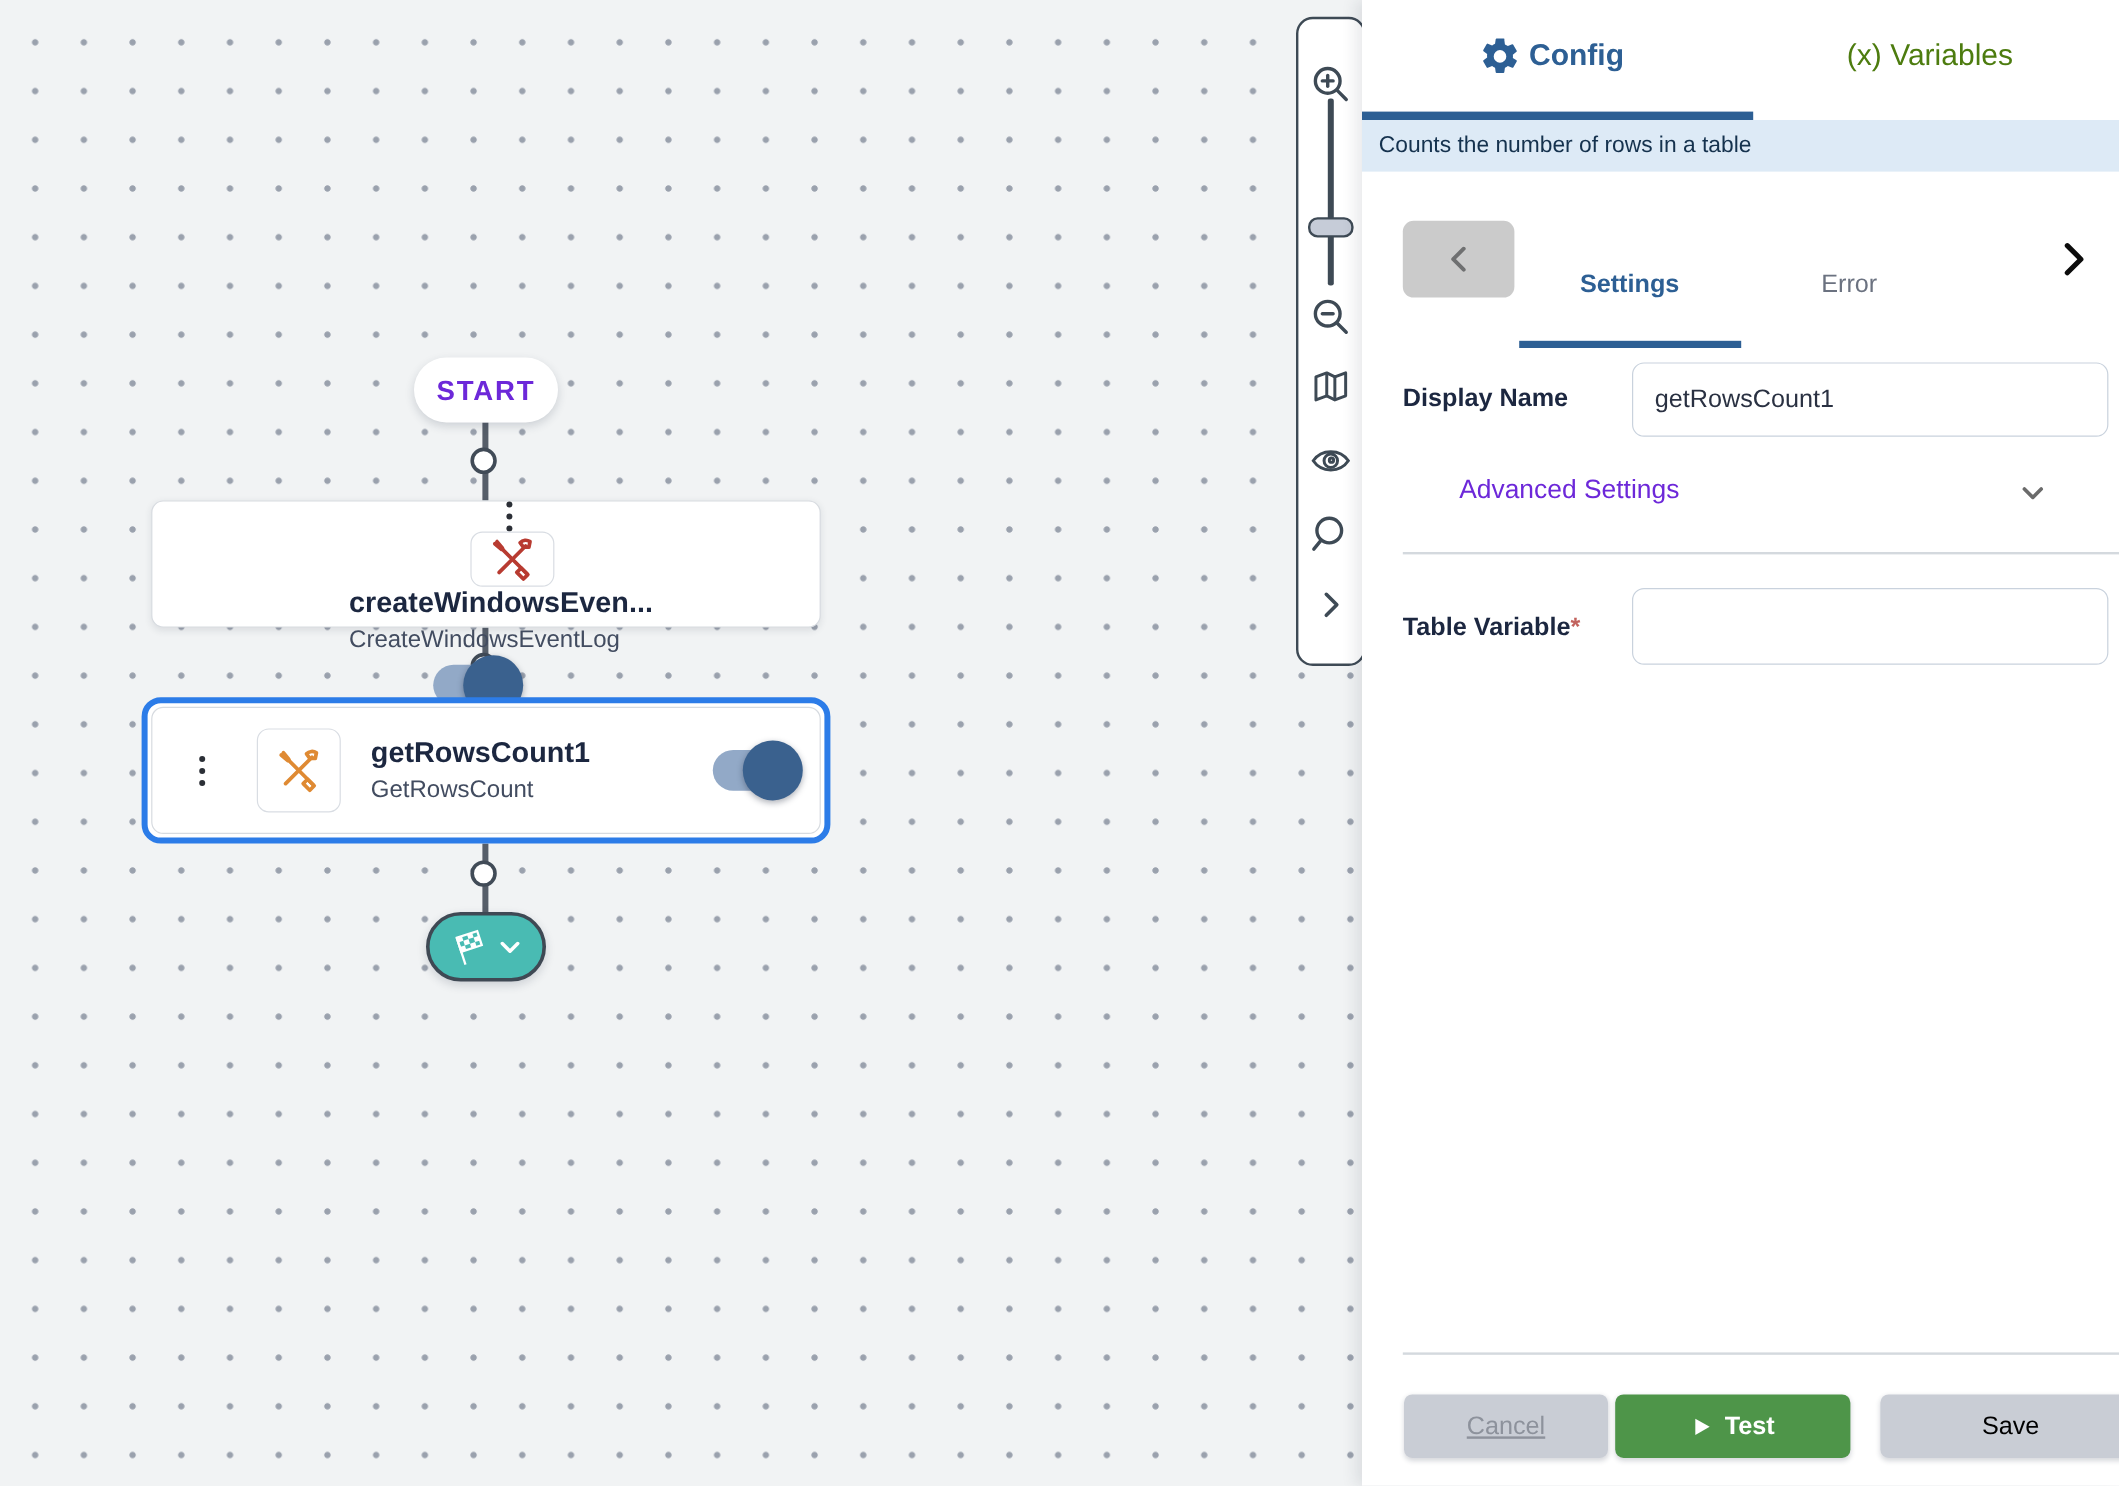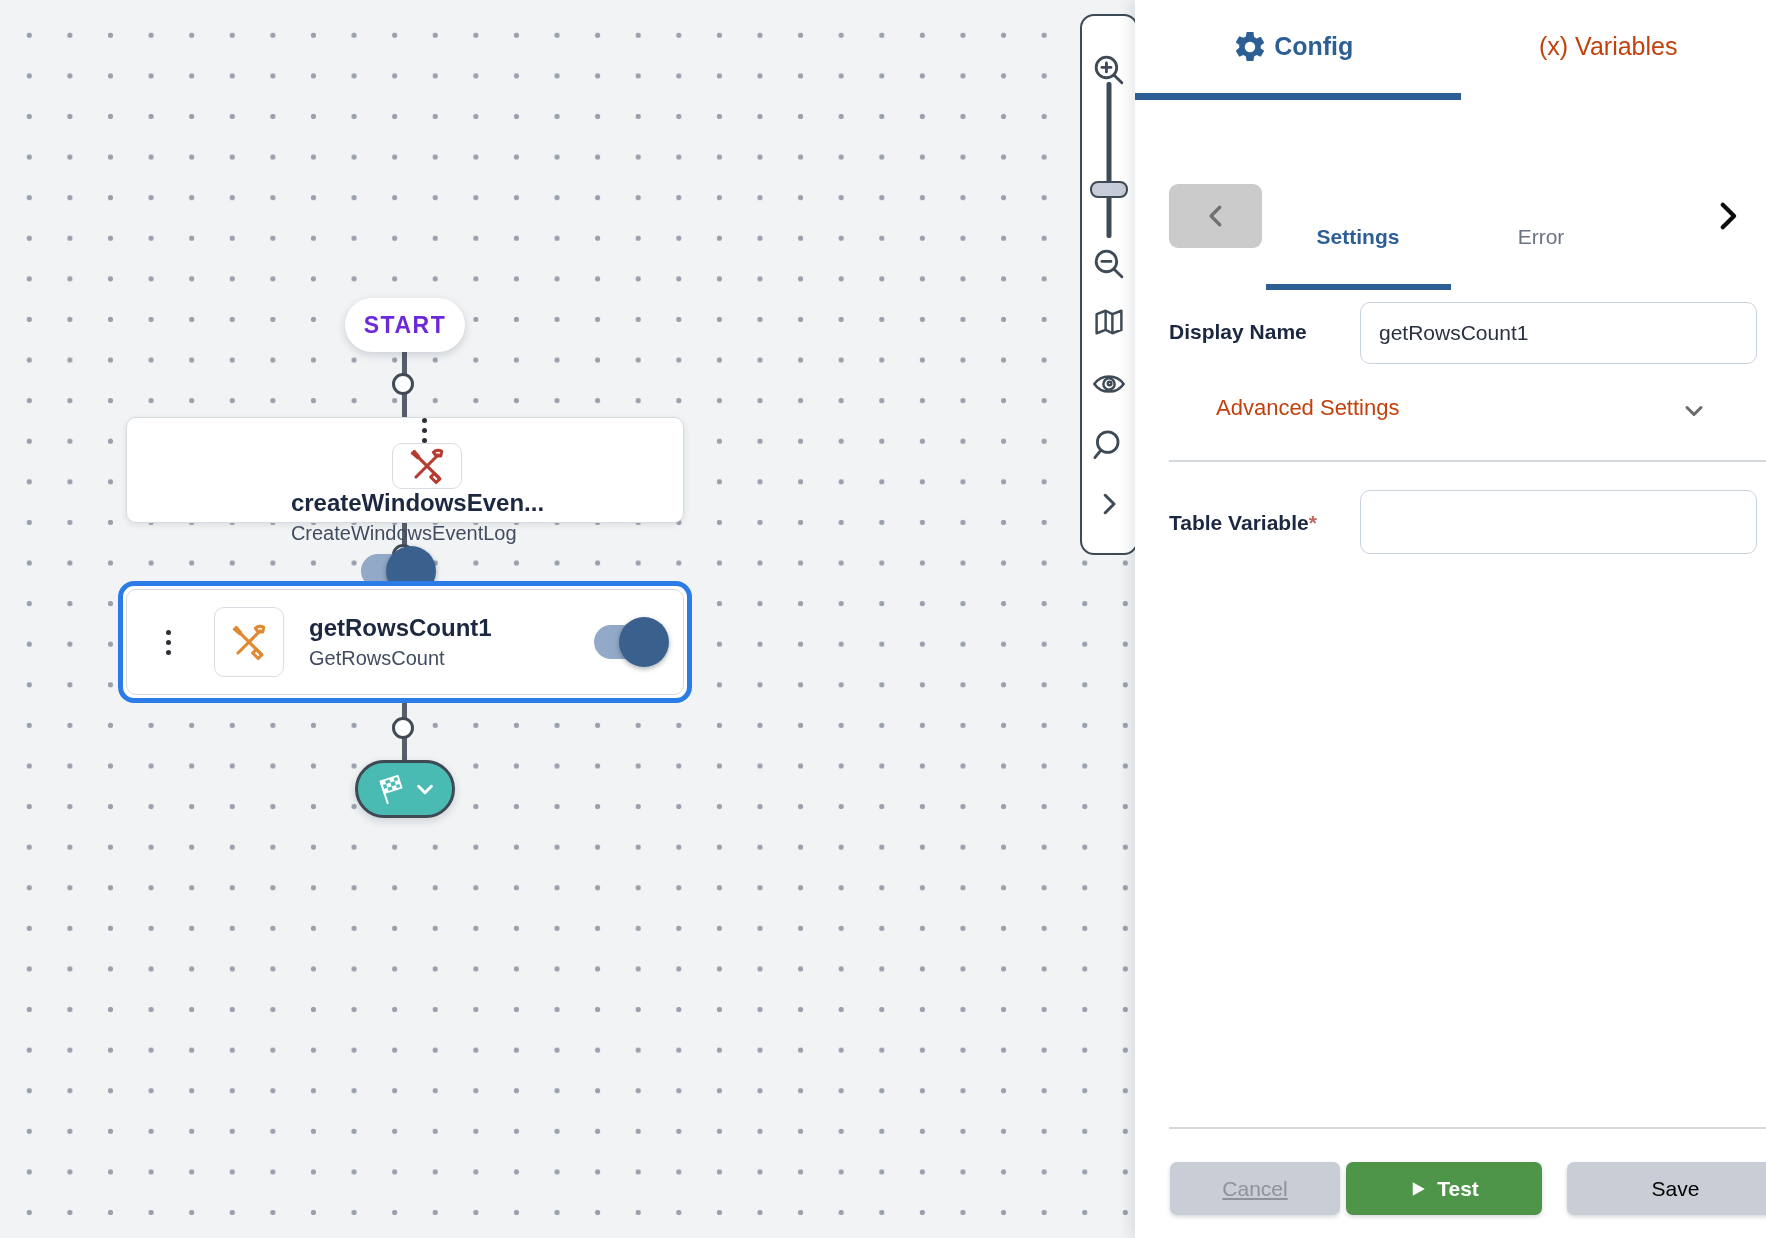"(x) Variables" .ptab.inactive { color: #c2410c -> #4d7c0f }
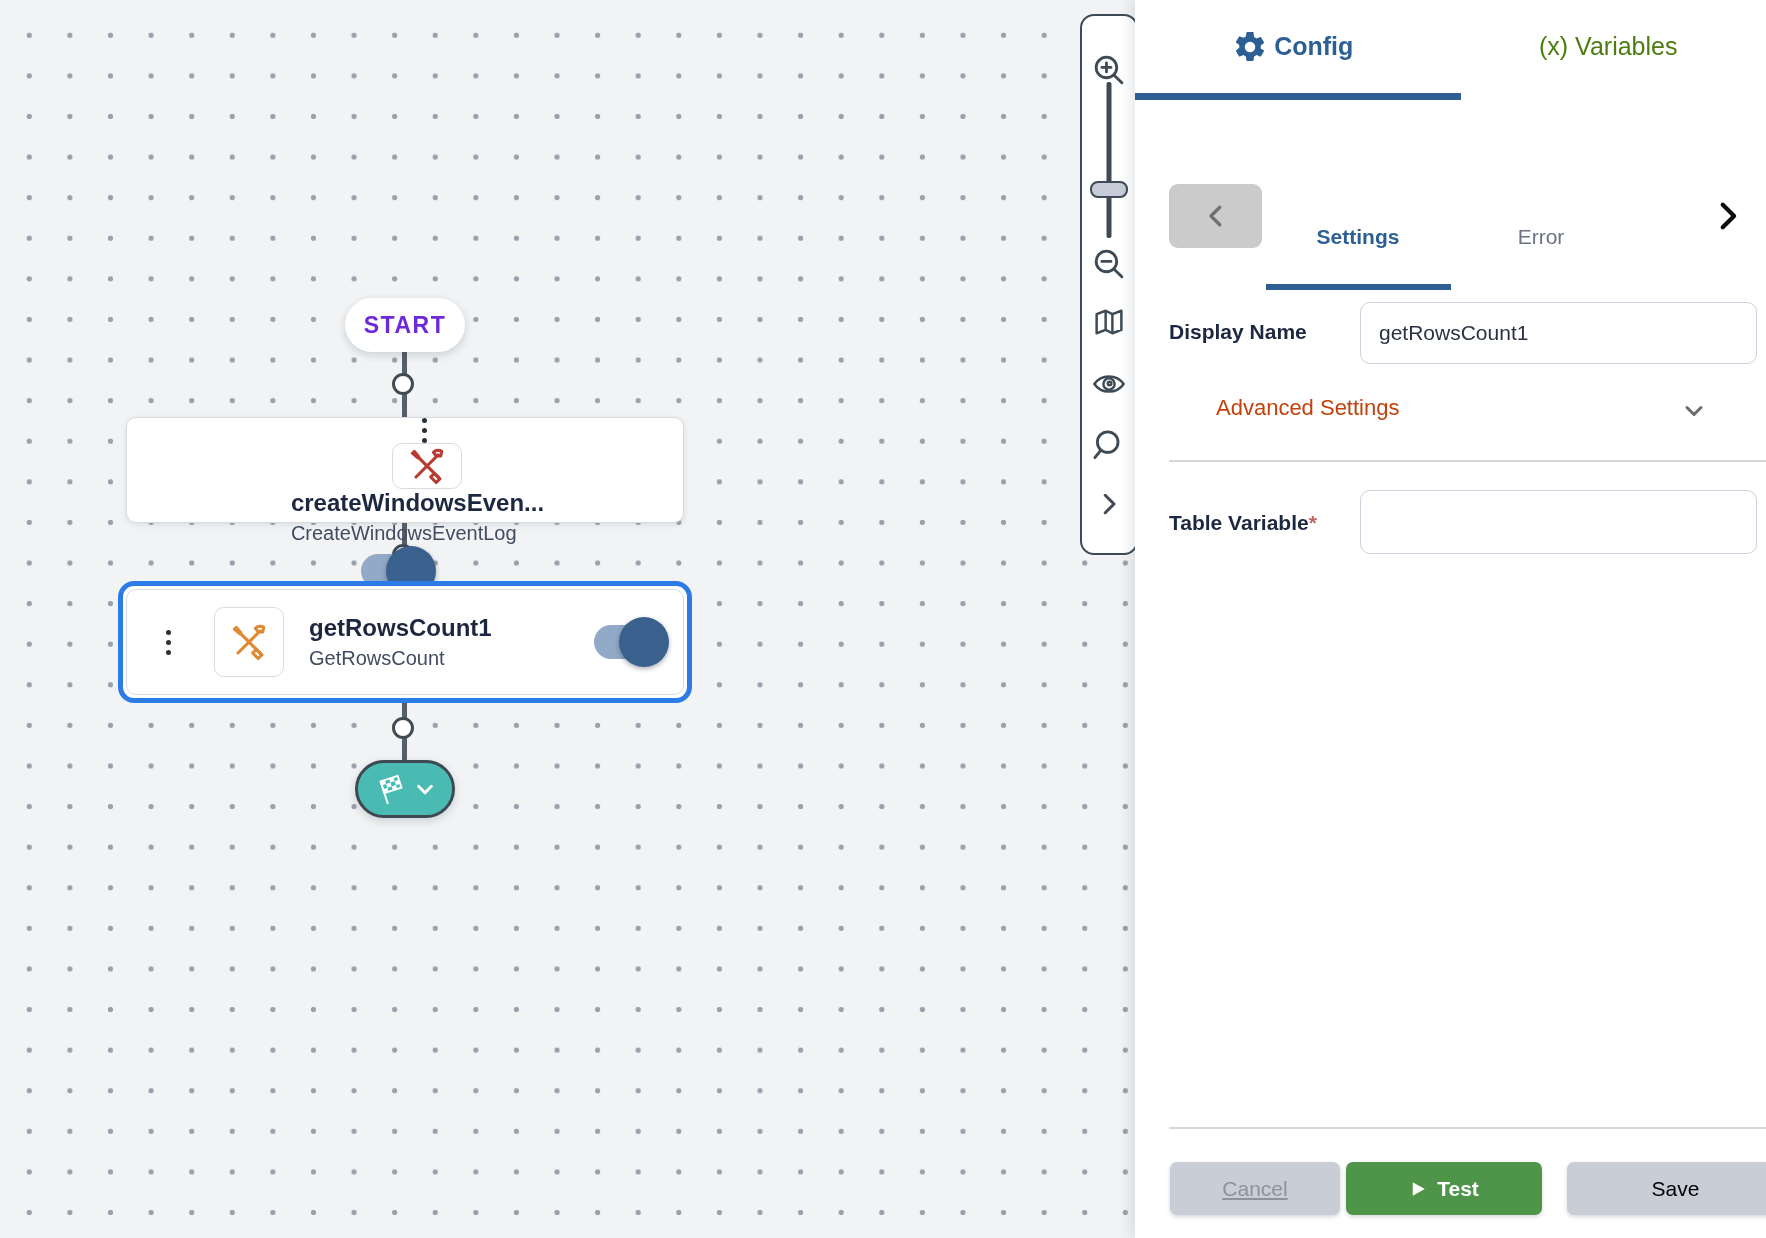"Counts the number of rows" div.banner { html: none -> <div> <span>Counts the number of rows in a table</span> </div> }
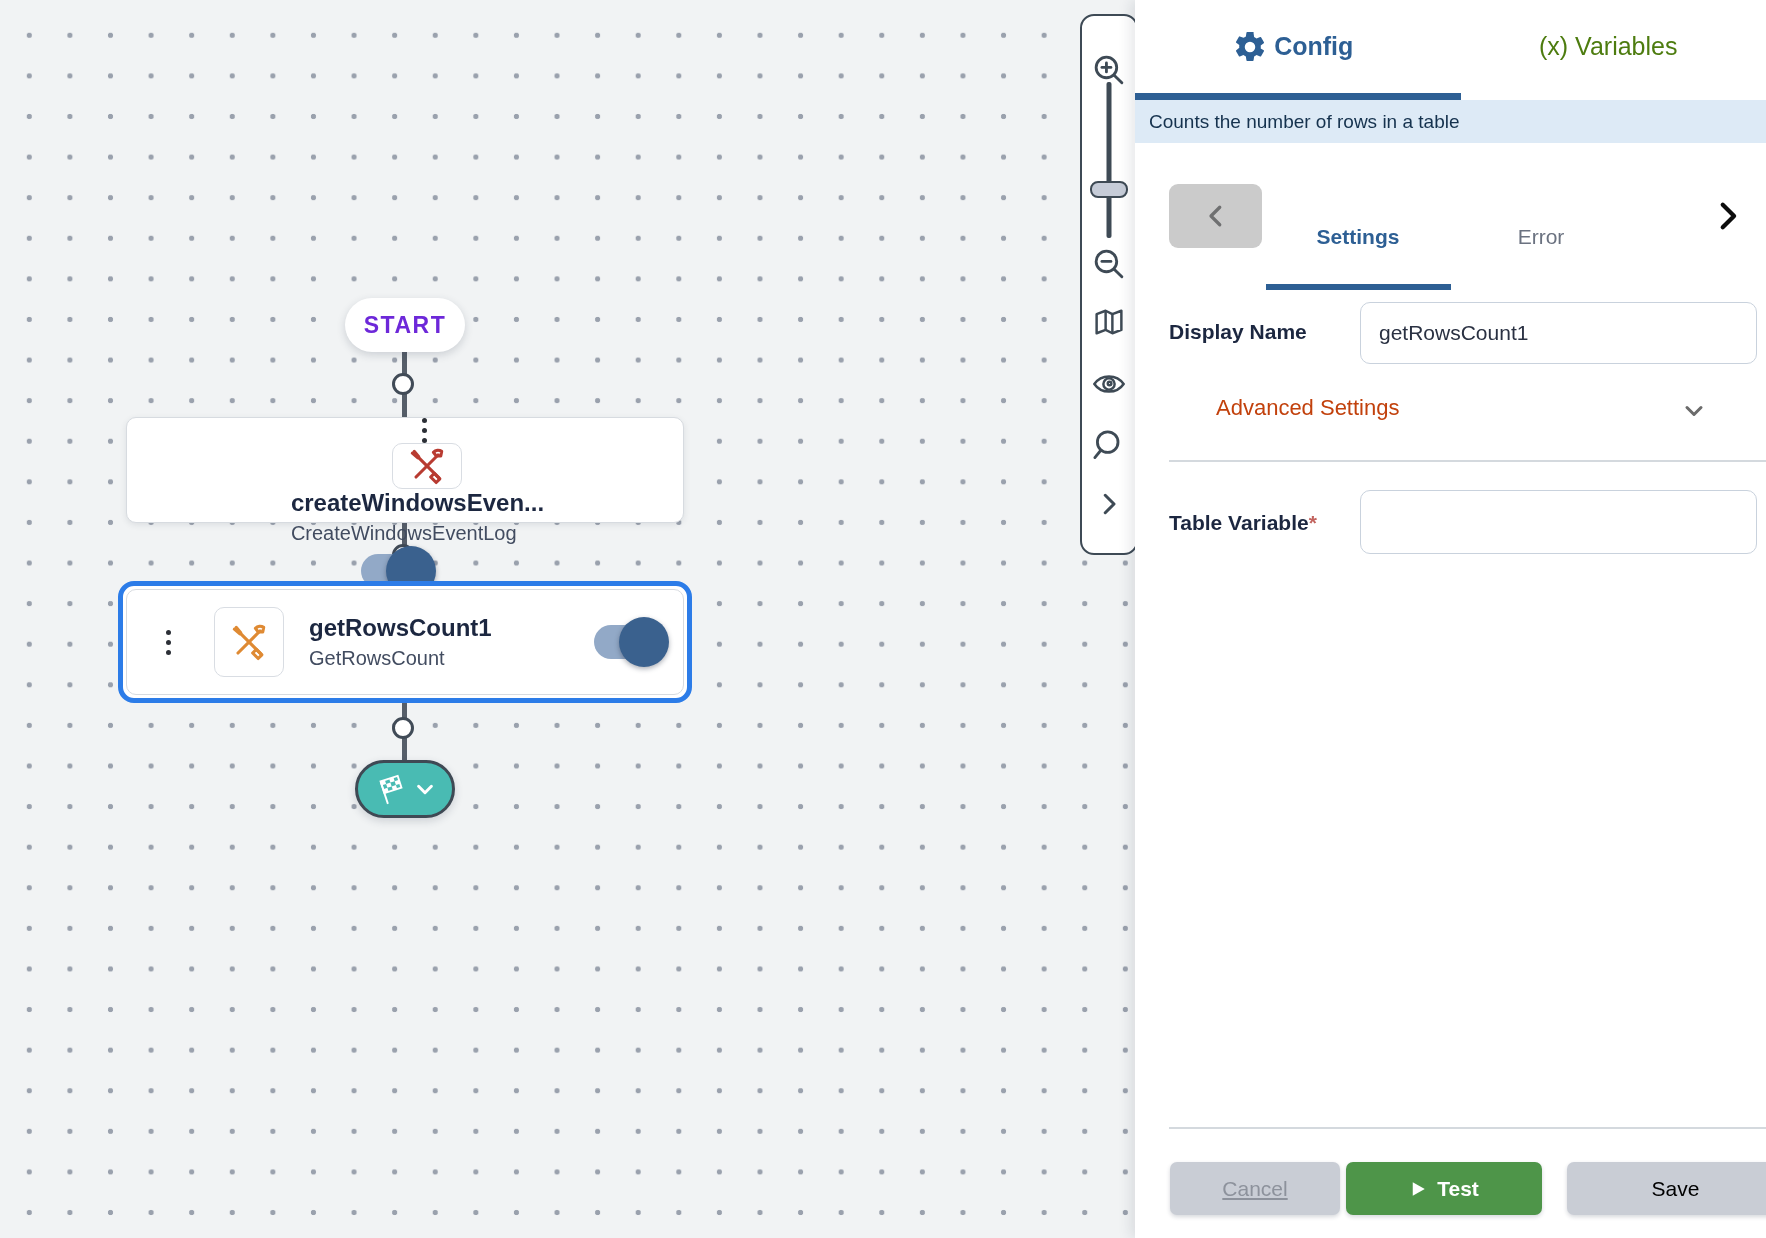"Advanced Settings" .adv-label { color: #c2410c -> #6d28d9 }
